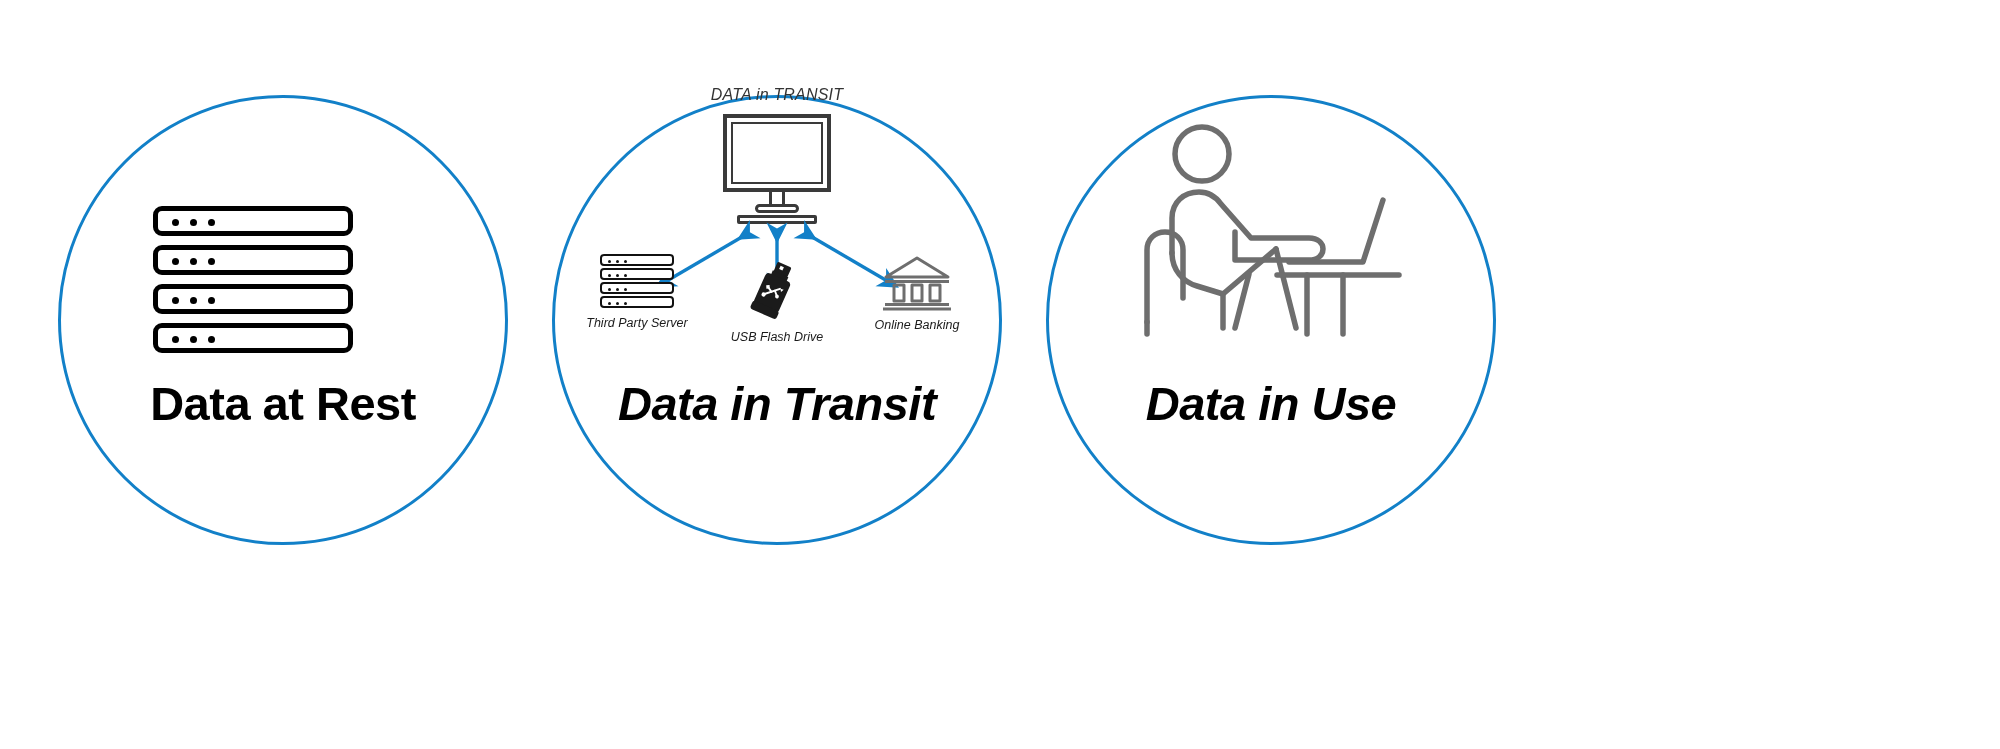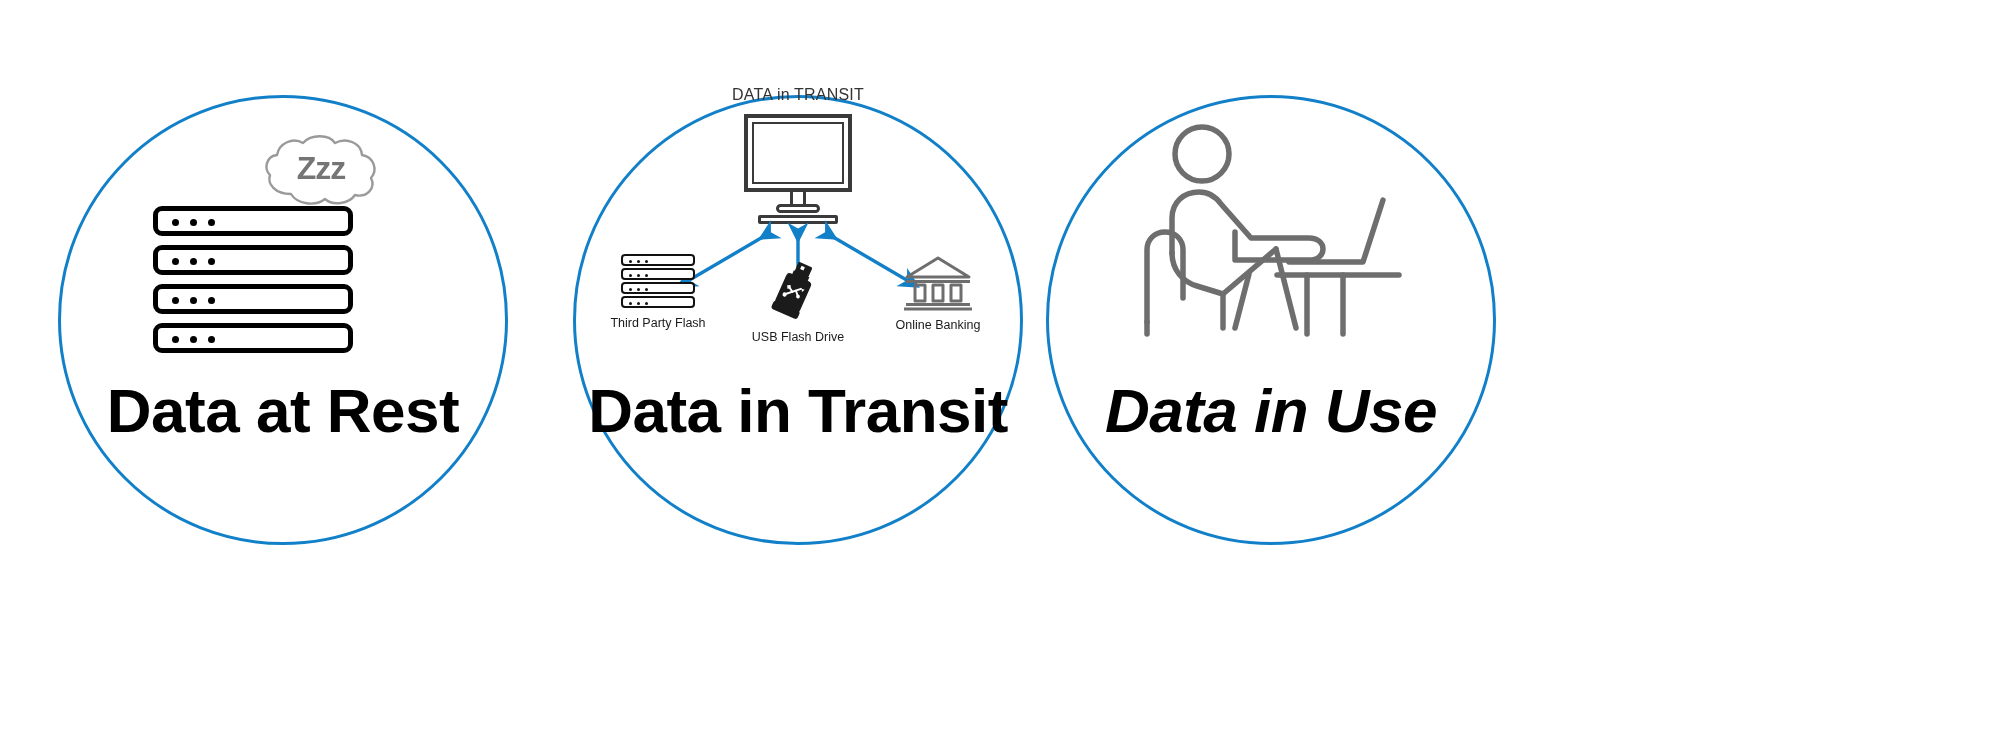"DATA in TRANSIT" .panel-transit { font-style: none -> italic; left: 548px -> 527px }
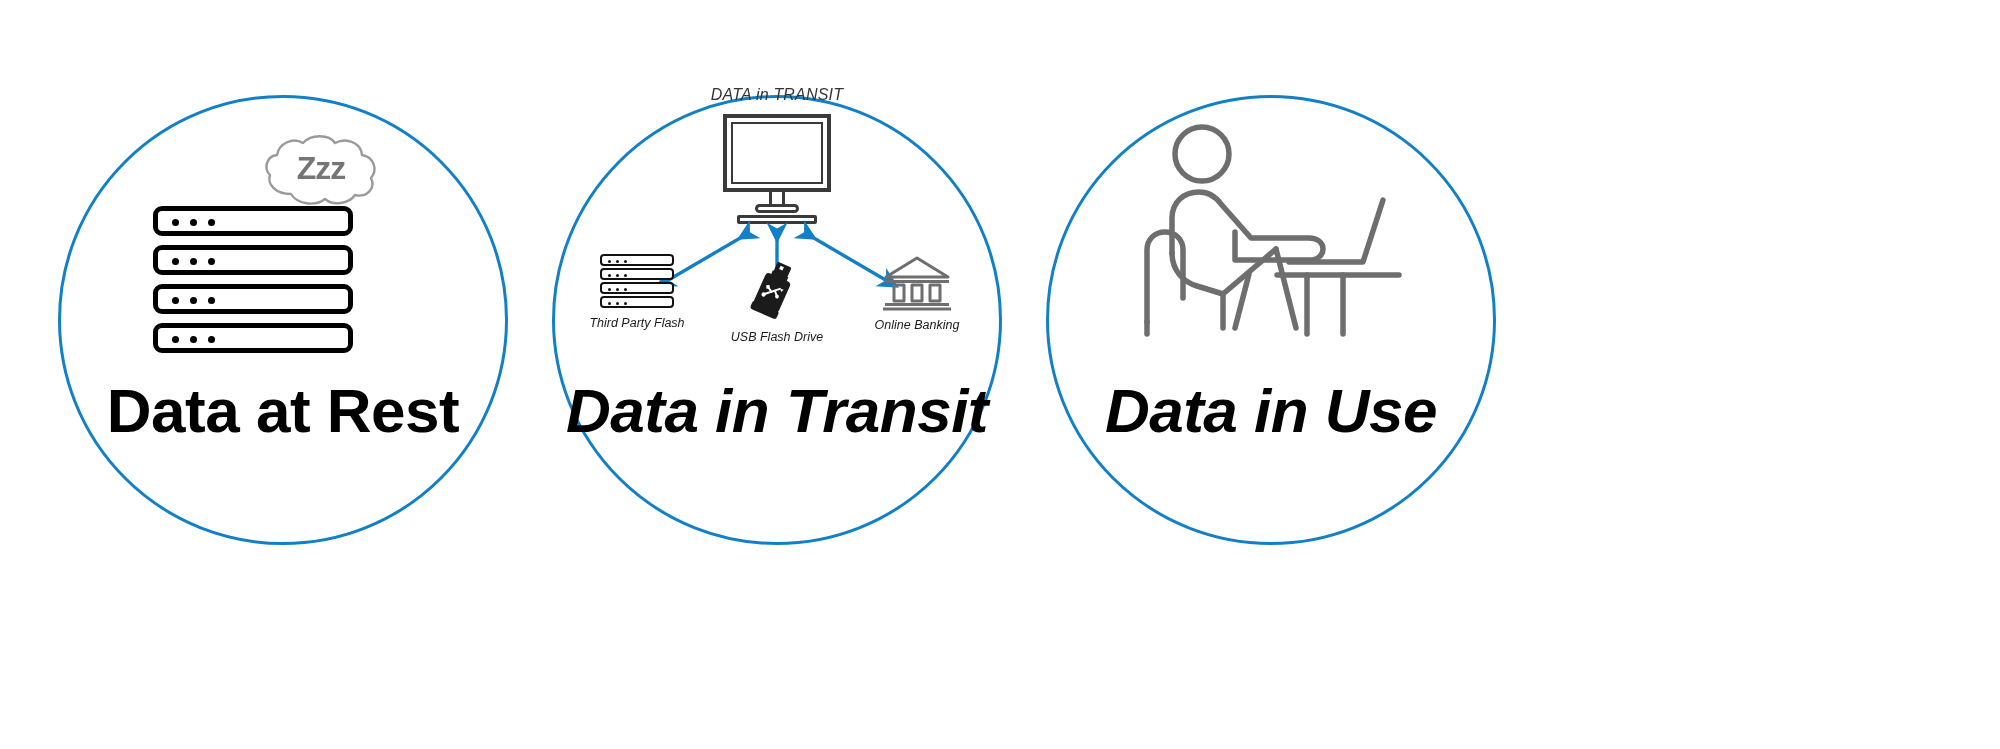"Zzz" div.zzz-cloud { html: <div> <svg> <path></path> </svg> <div>Zzz</div> </div> -> none }
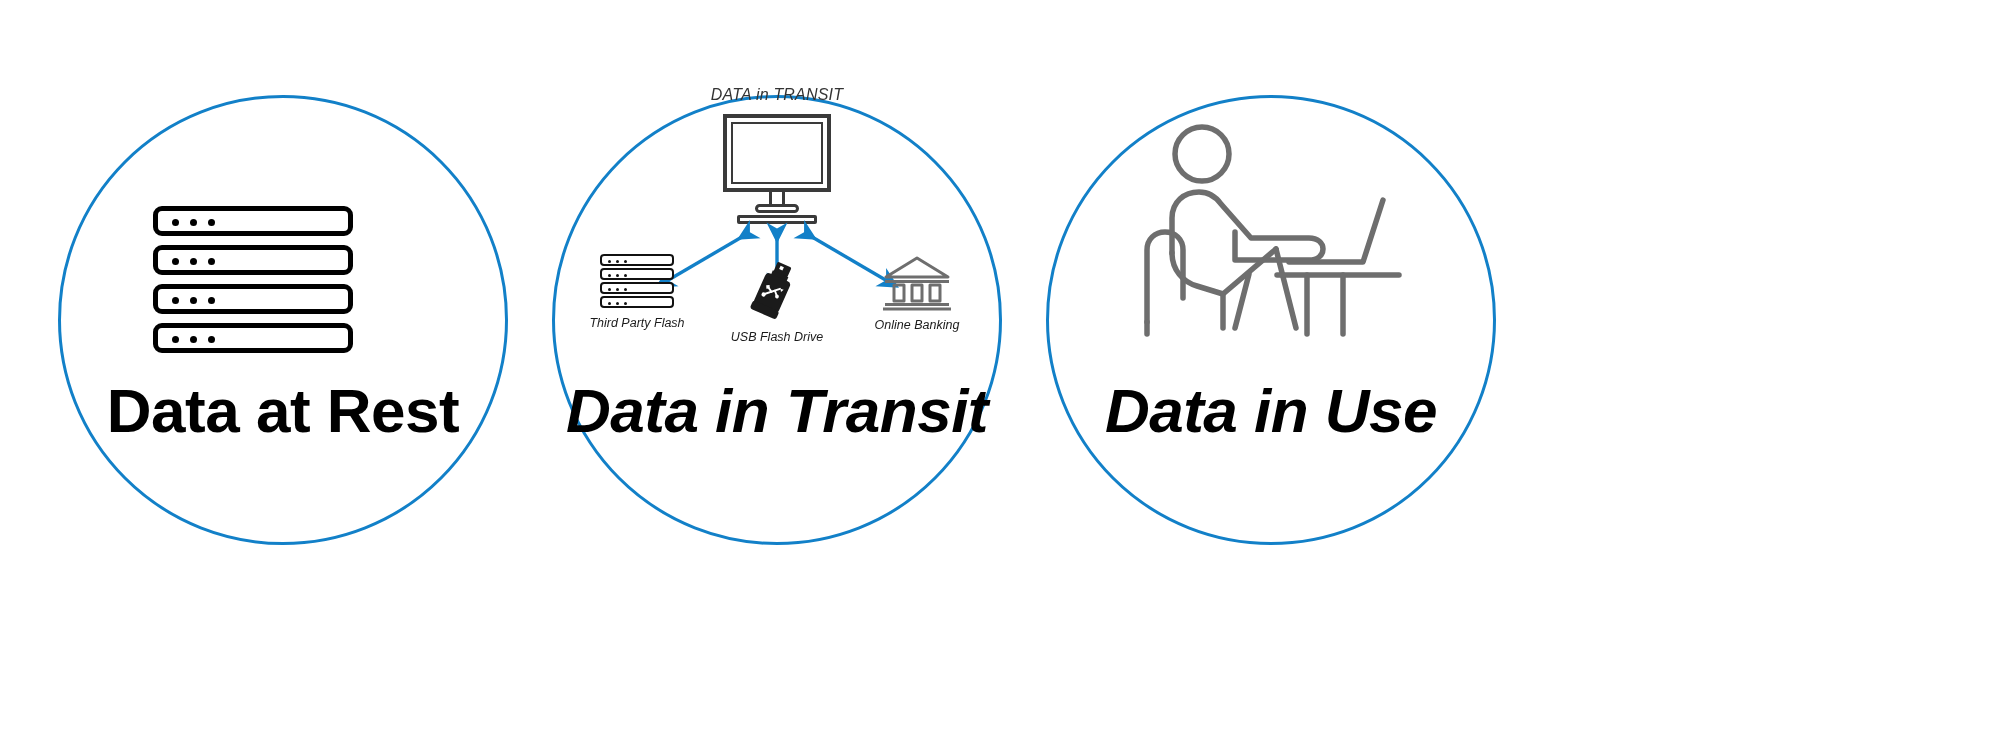"Third Party Flash" div.node-label { text: Flash -> Server }
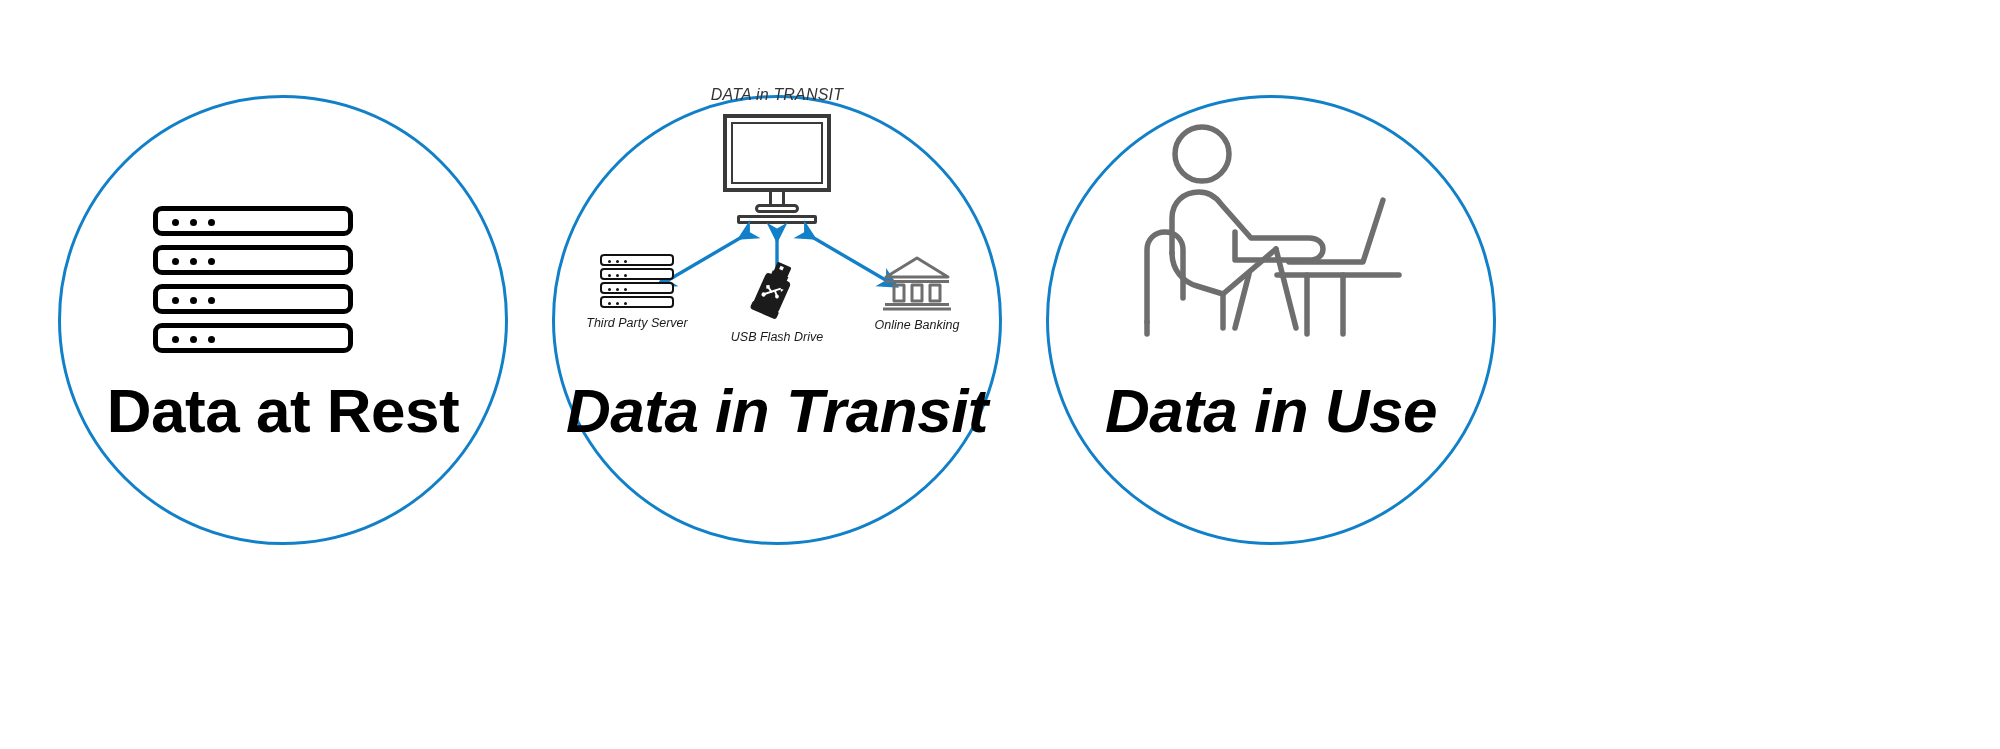"Data at Rest" .panel-title { font-size: 62px -> 47px }
